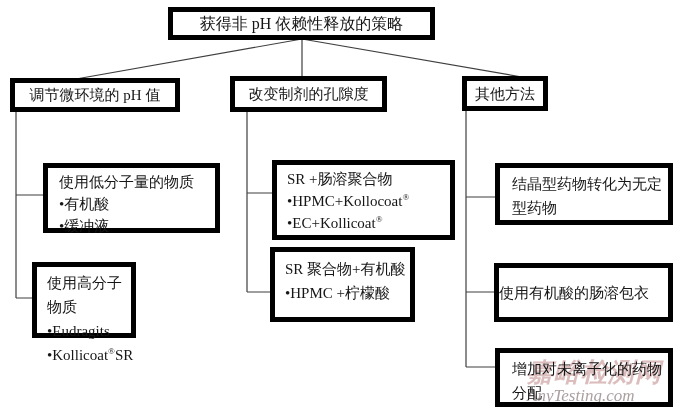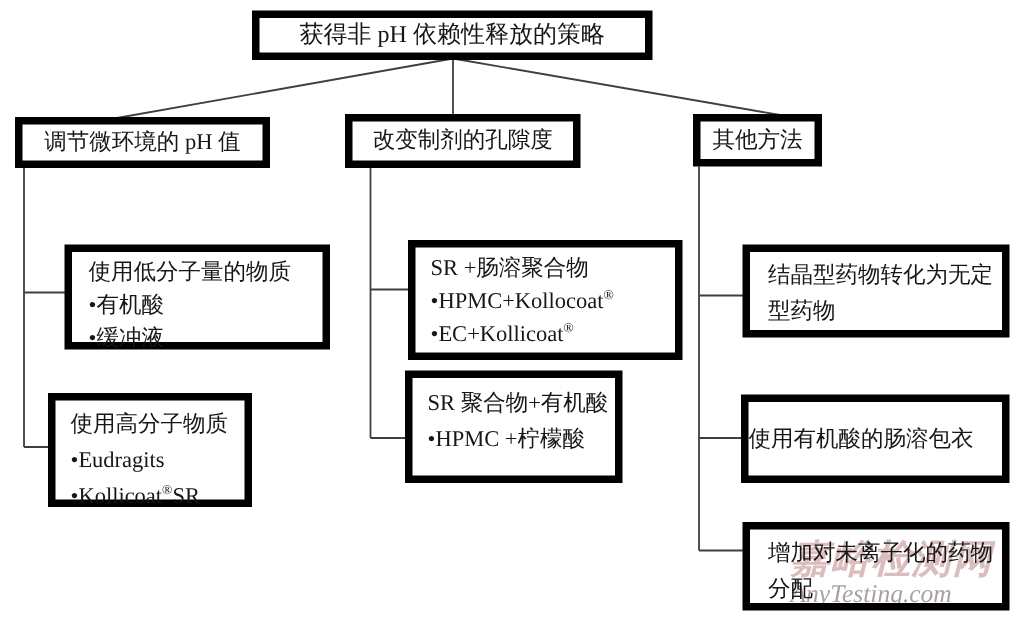"使用高分子物质" div.node { width: 136px -> 104px }
